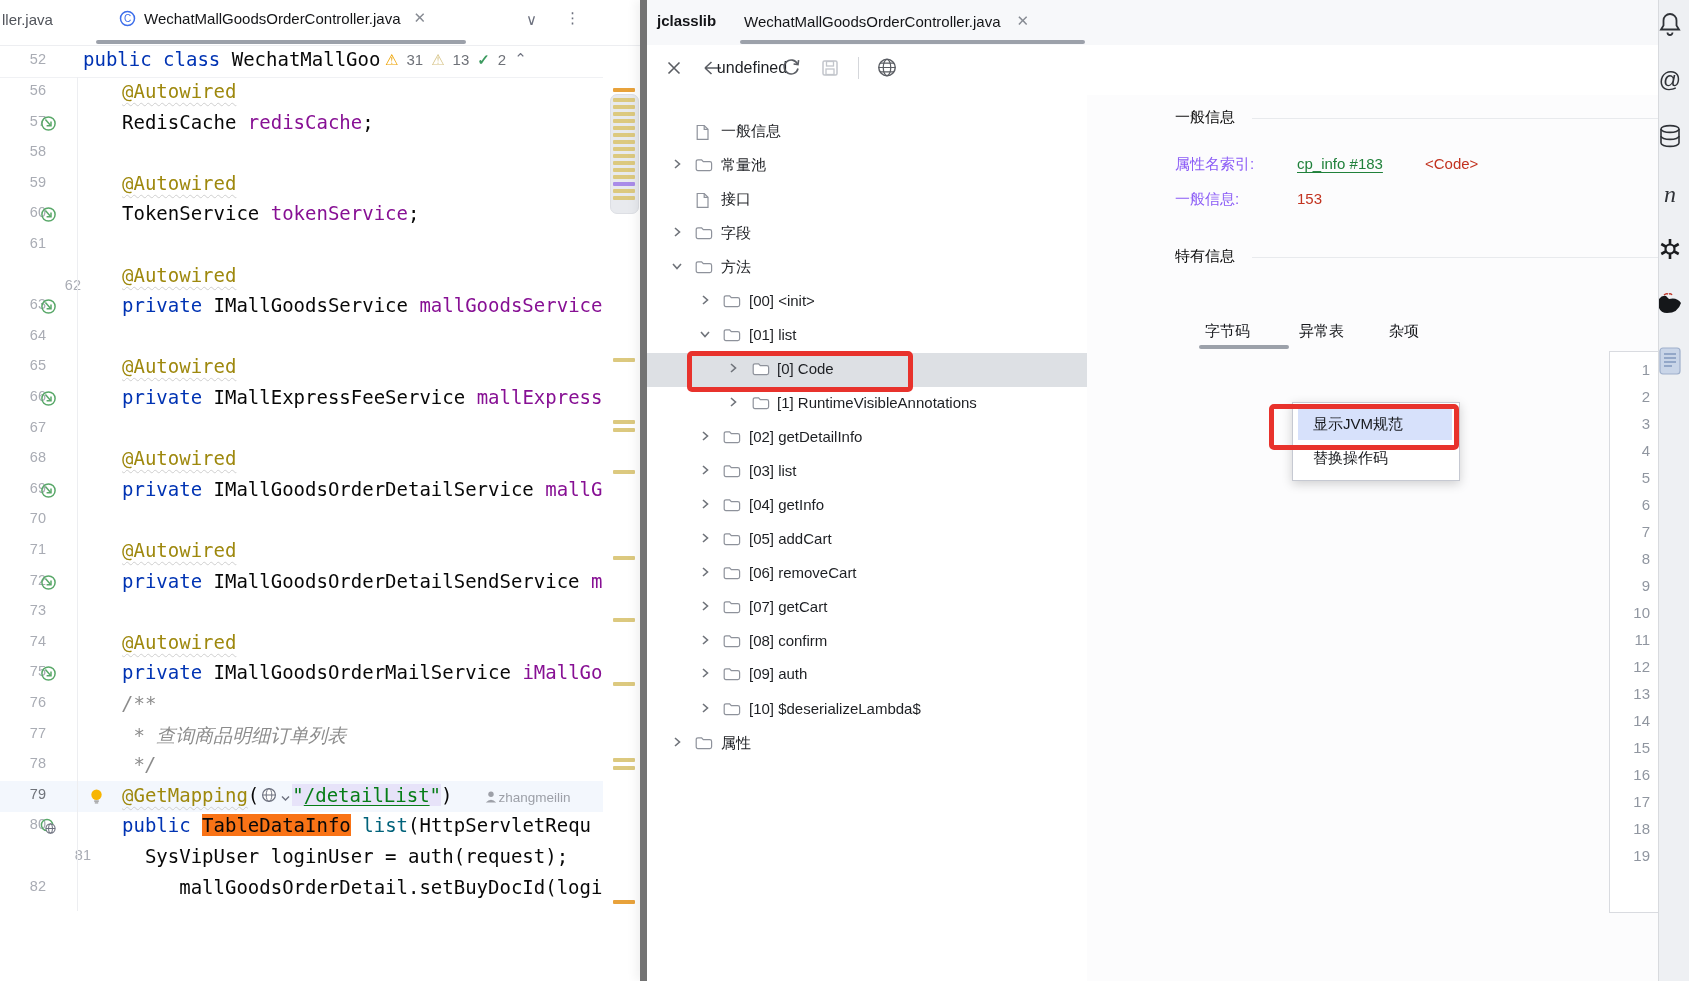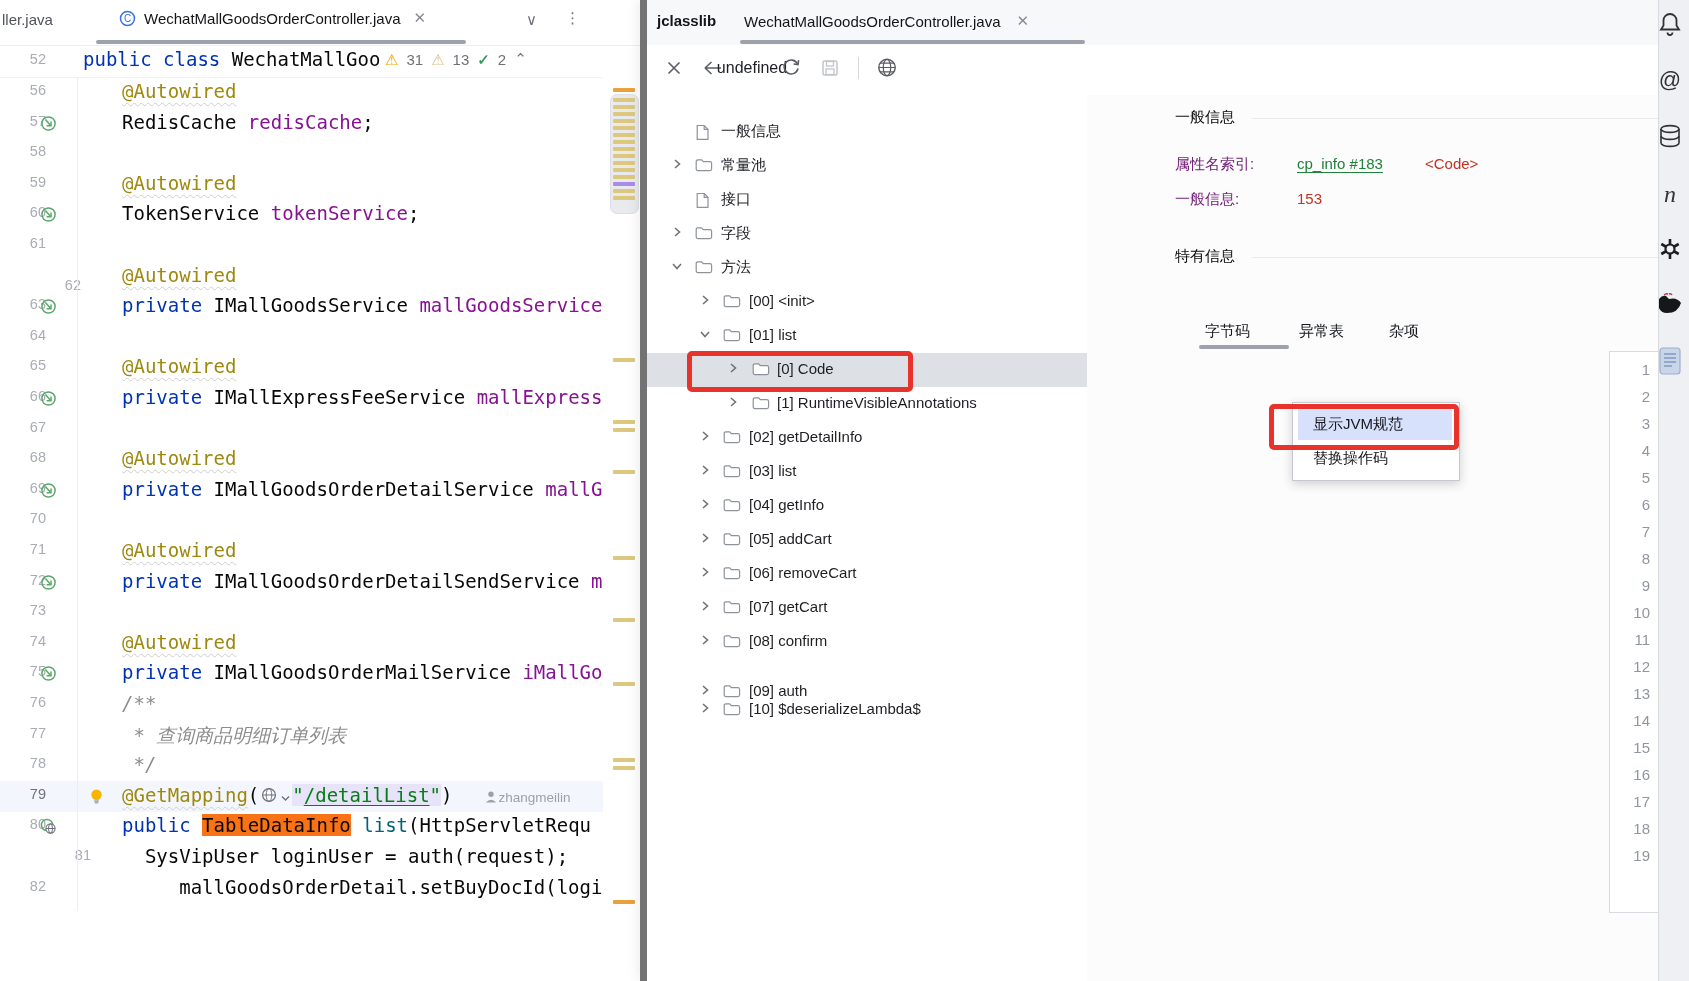"属性名索引:" .d-label { color: #701a75 -> #8b5cf6 }
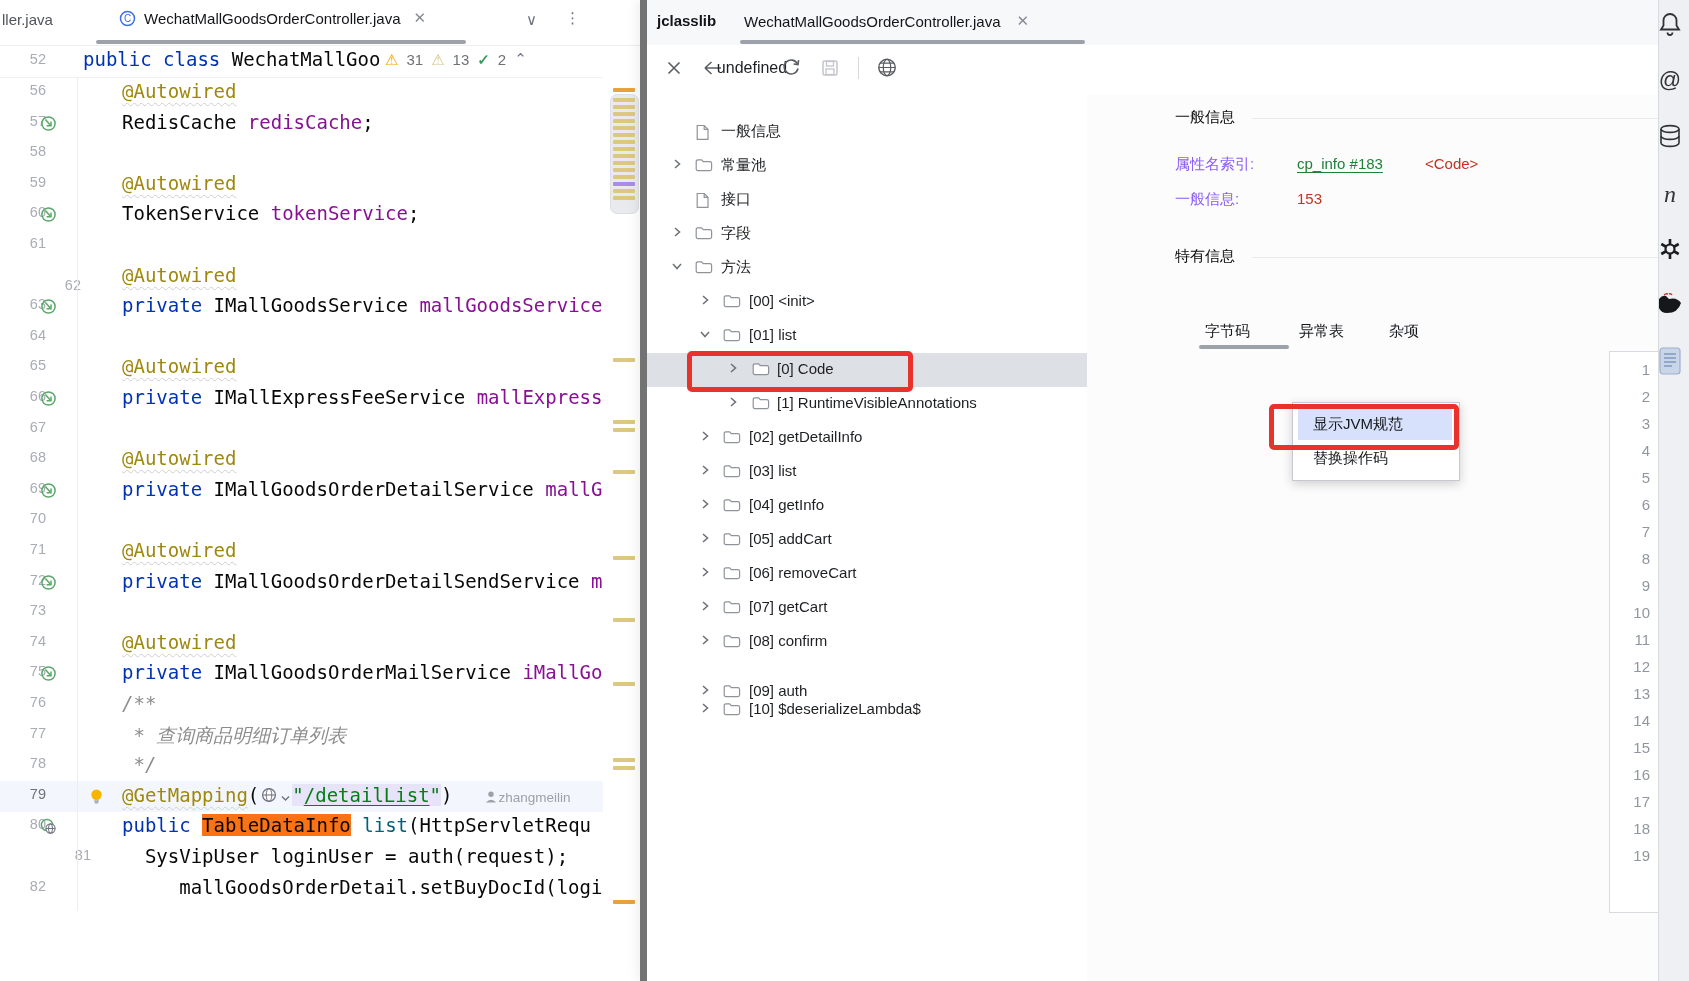"[09] auth" div.t-row { top: 580px -> 563px }
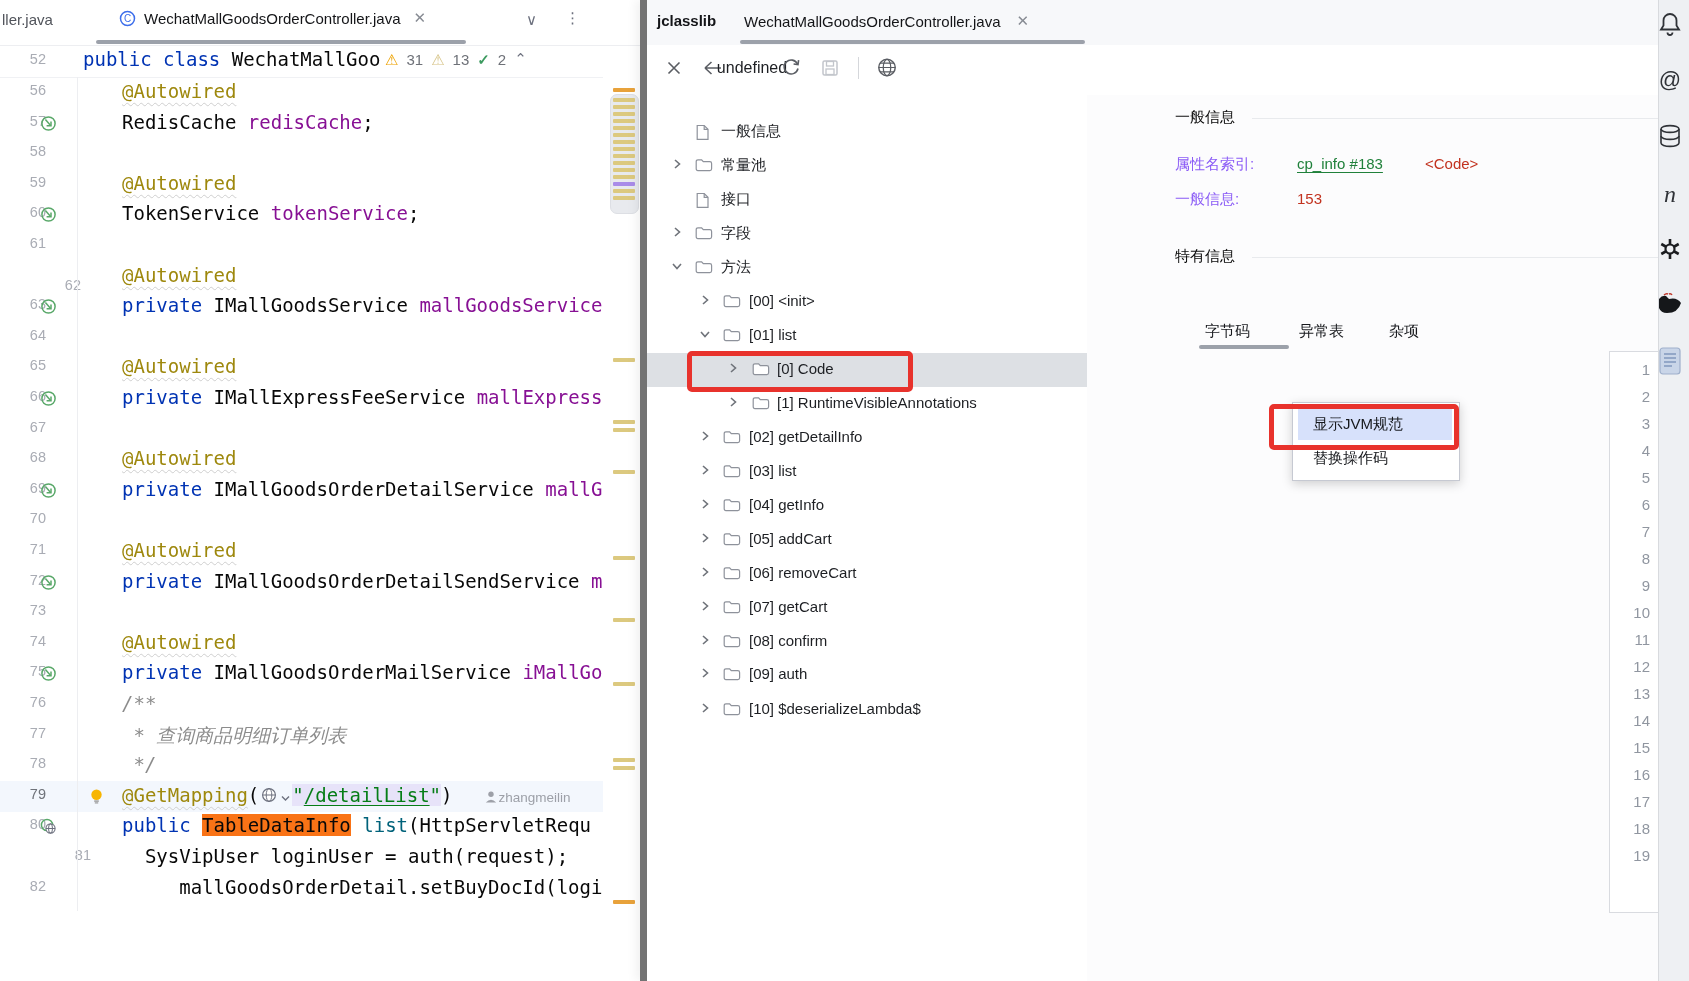"属性" div.t-row { html: none -> <div> <span> <svg> <path></path> </svg> </span> <span> <svg> <path></path> </svg> </span> <span>属性</span> </div> }
